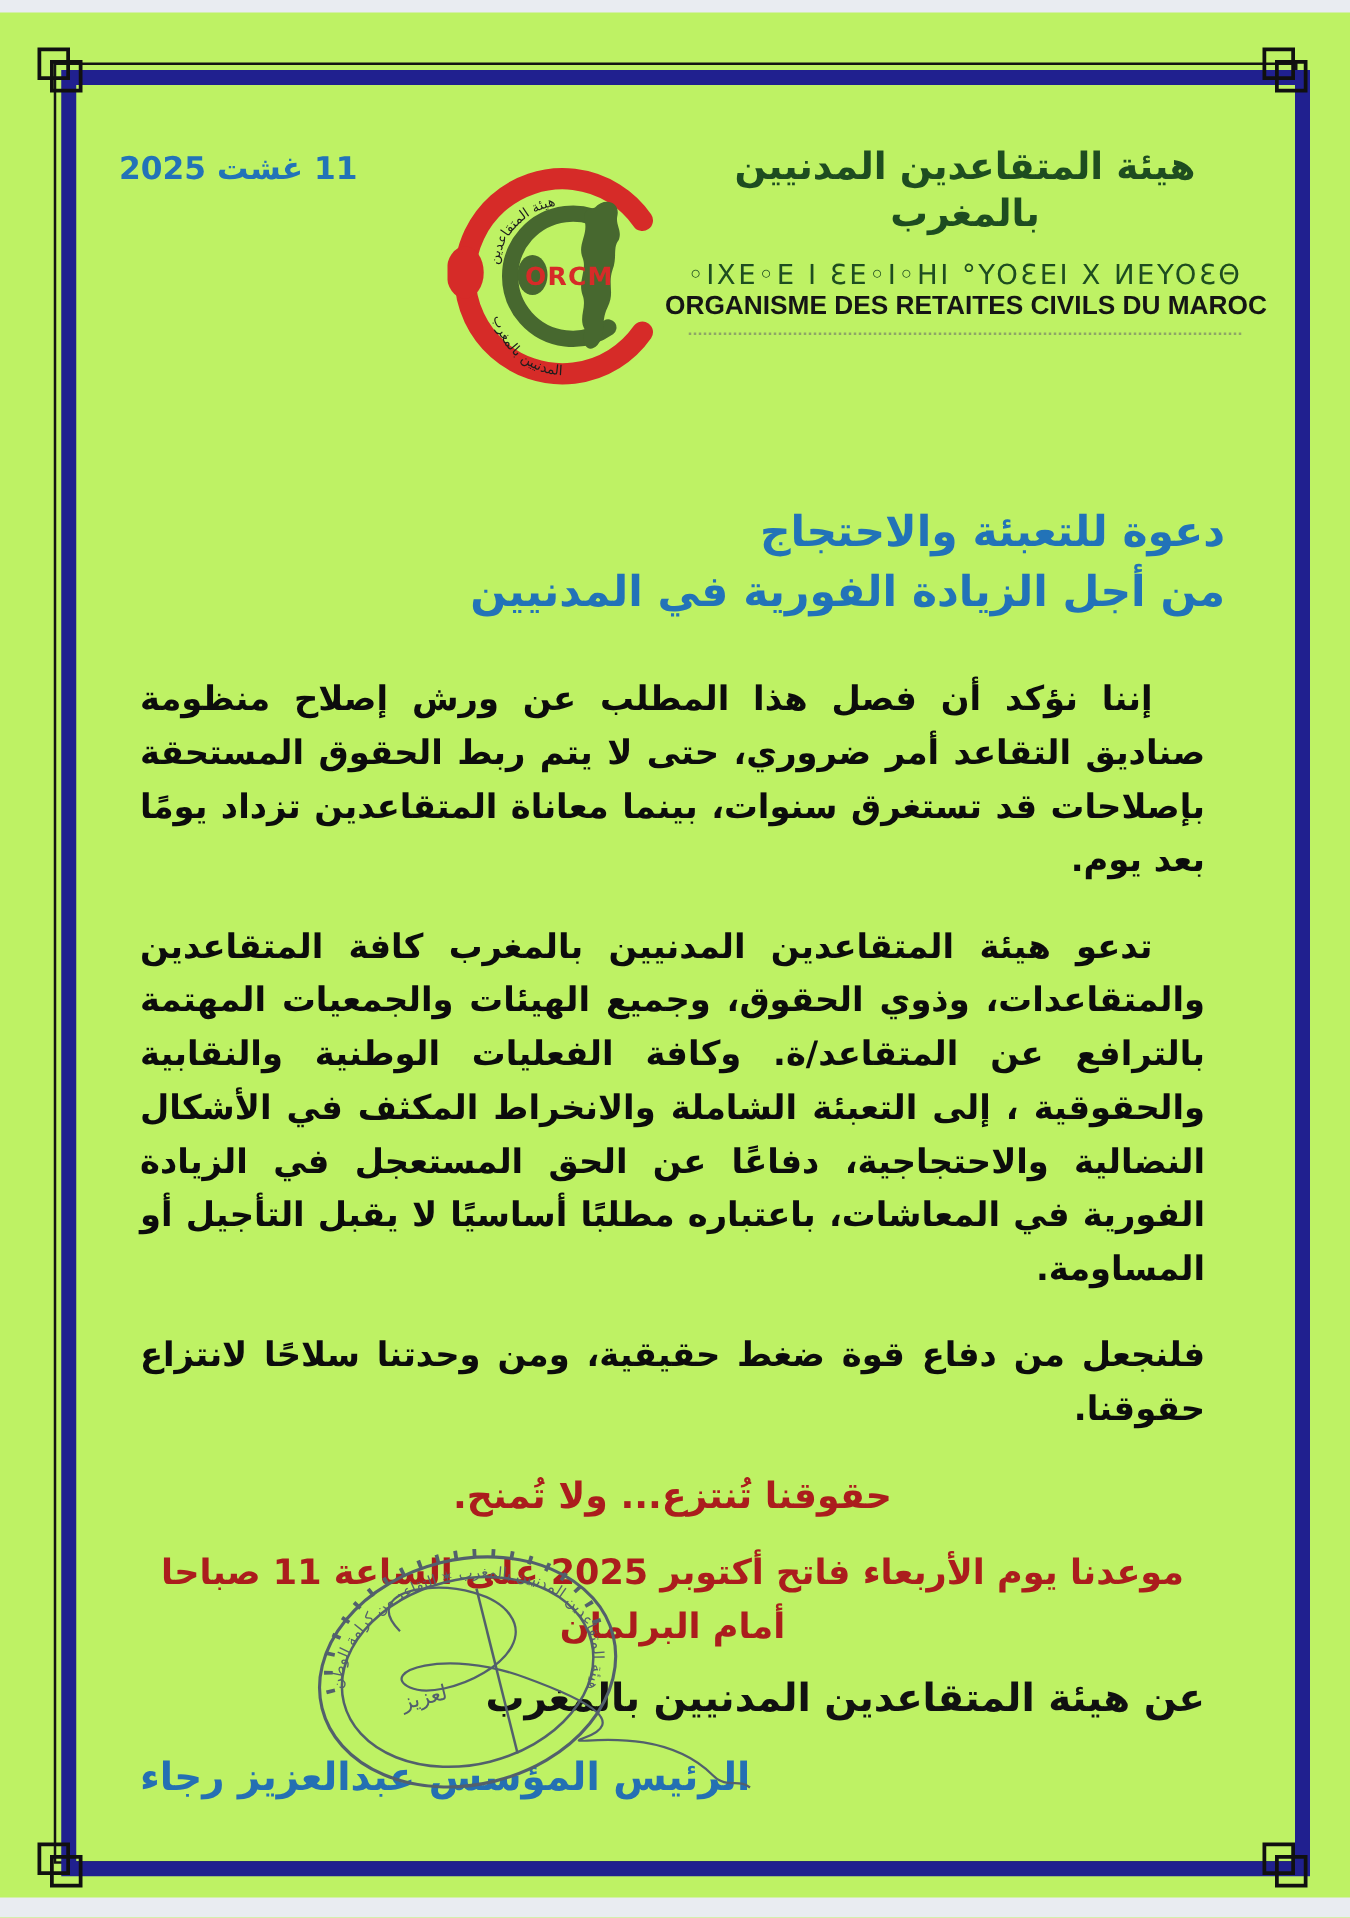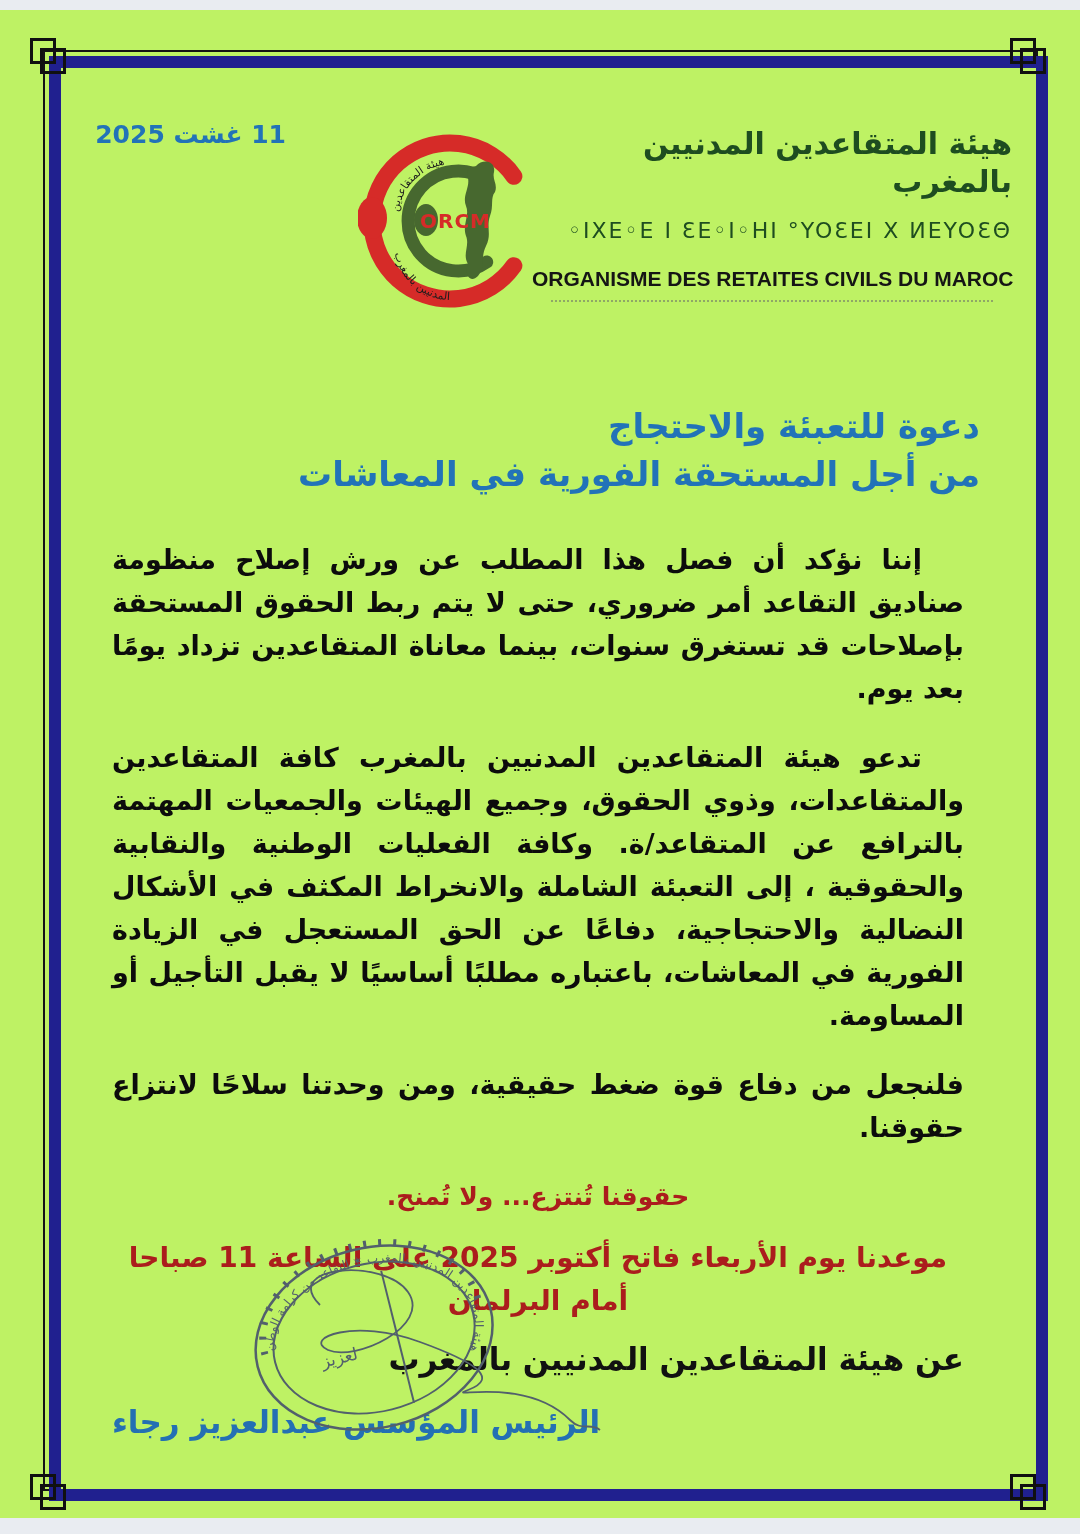"هيئة المتقاعدين المدنيين بالمغرب" .header-text { text-align: right -> center; top: 101px -> 91px }
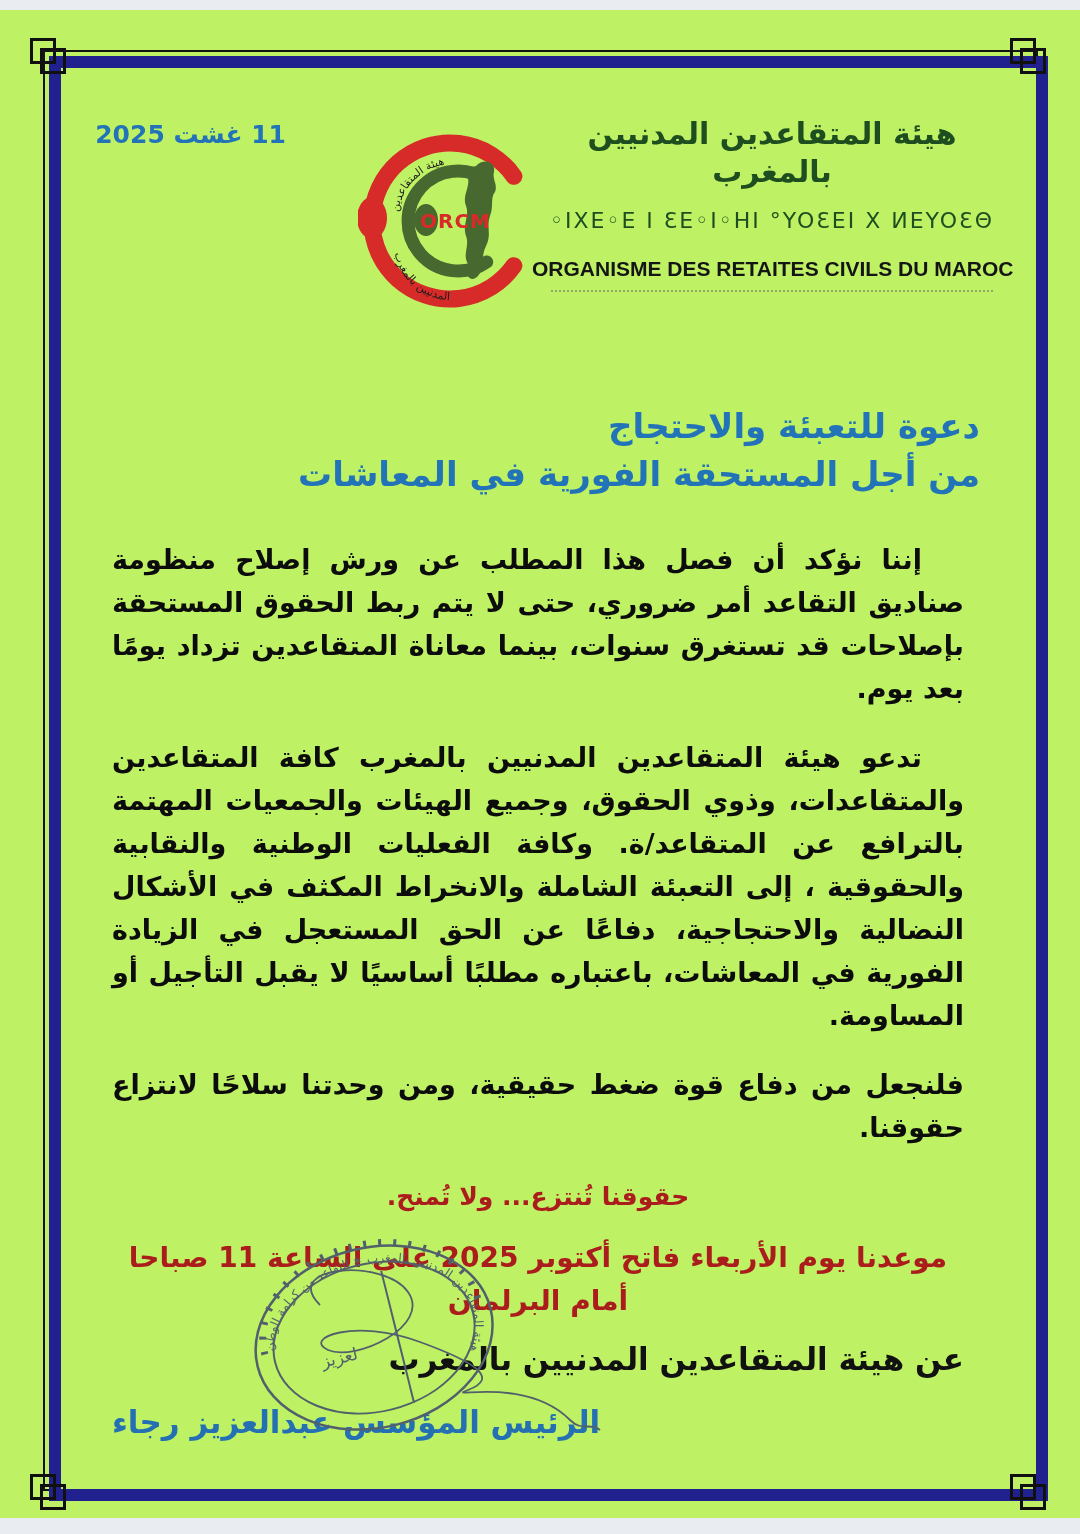"ORGANISME DES RETAITES CIVILS DU" .org-fr { margin-top: 24px -> 0 }
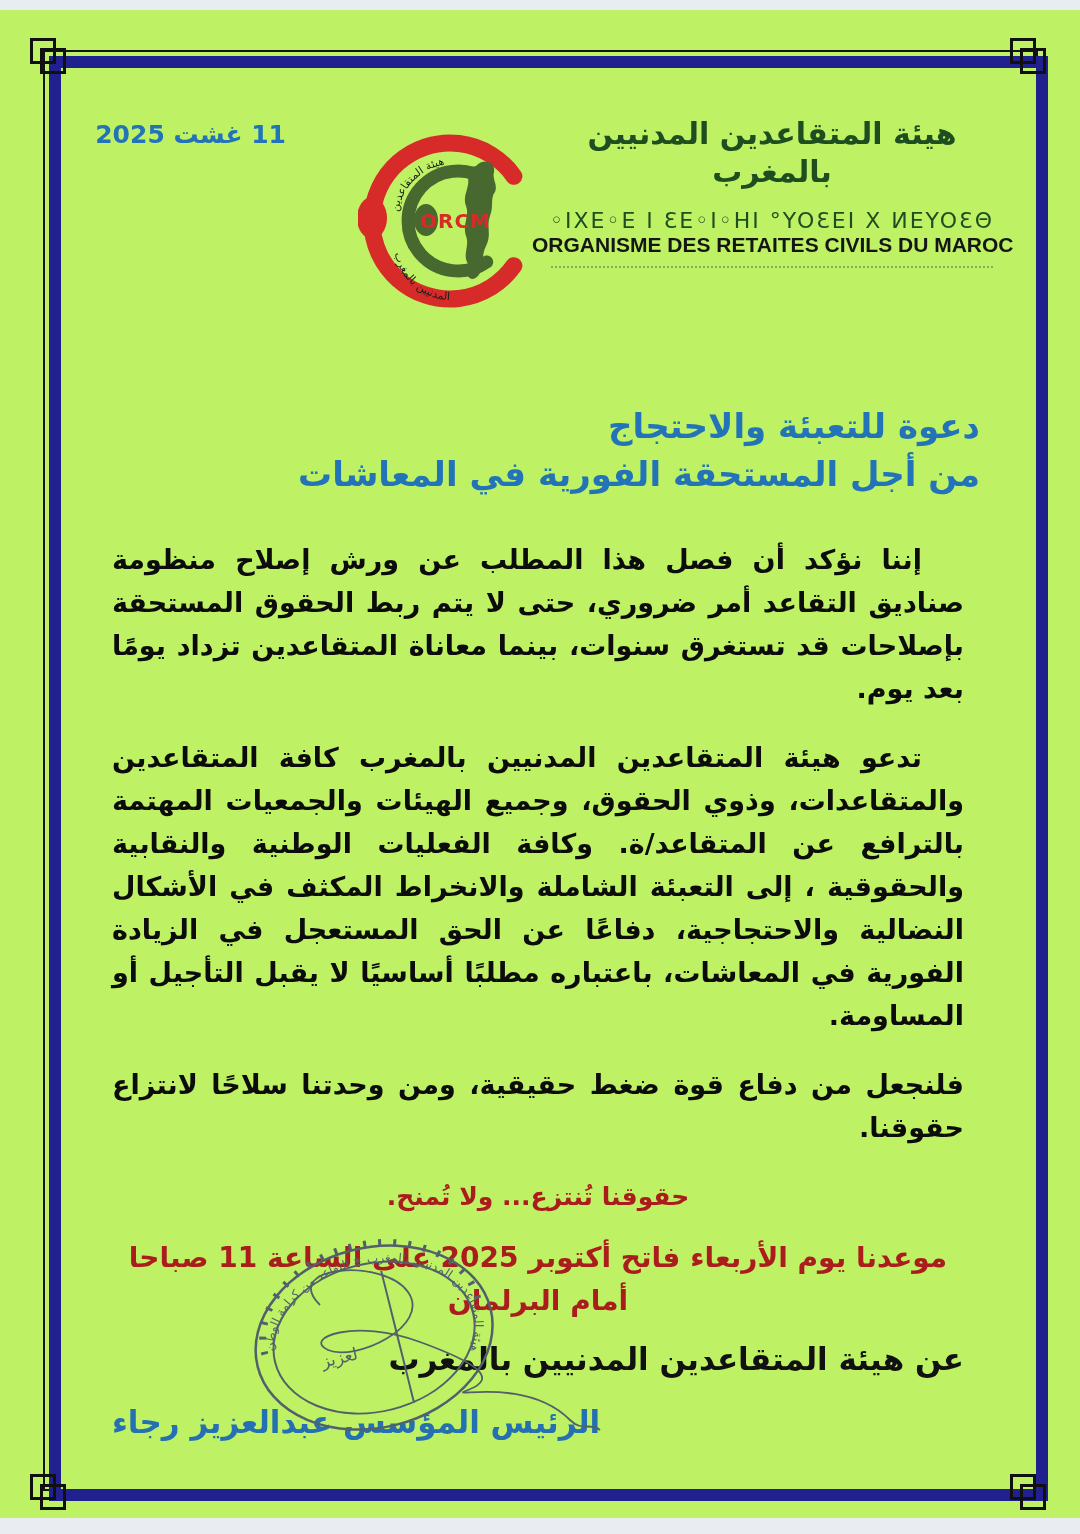"من أجل المستحقة الفورية في" div { text: المستحقة الفورية في المعاشات -> الزيادة الفورية في المدنيين }
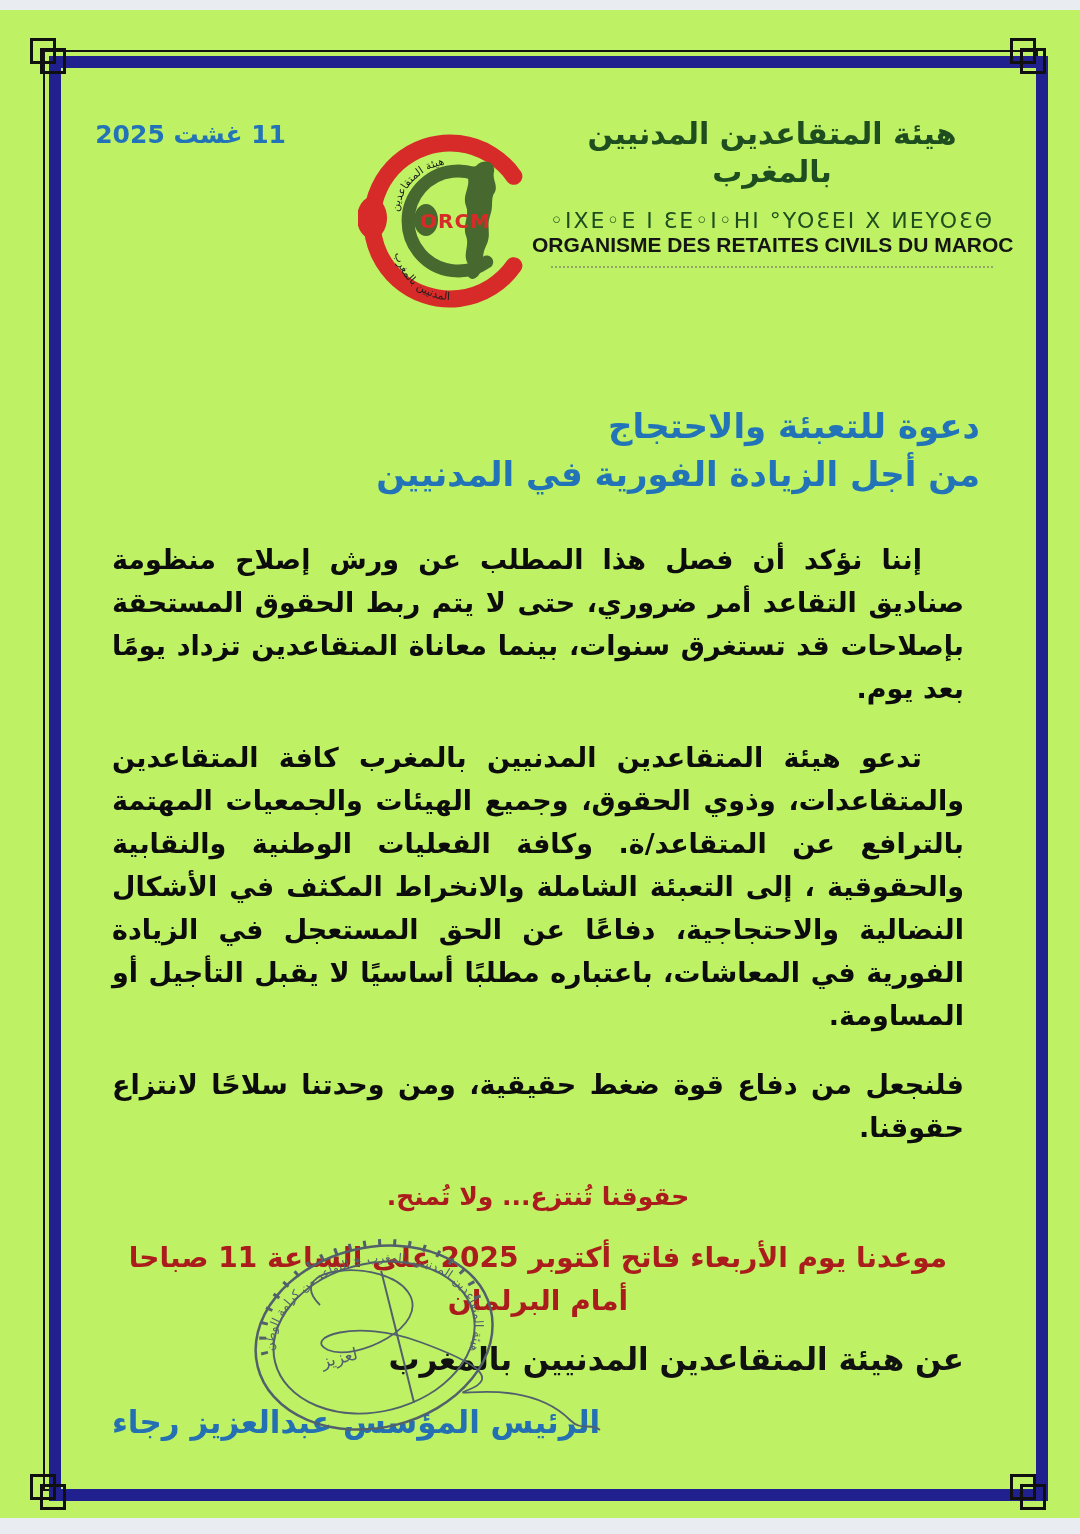"حقوقنا تُنتزع... ولا تُمنح." .slogan { font-size: 25px -> 29px }
